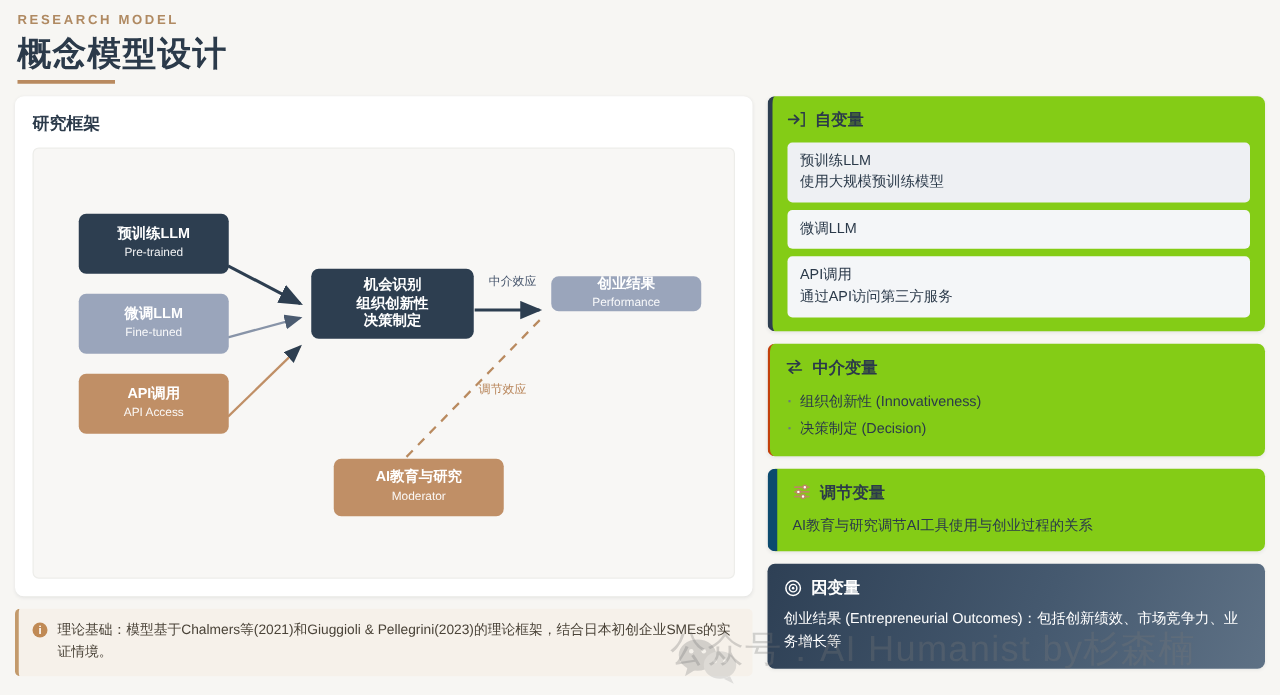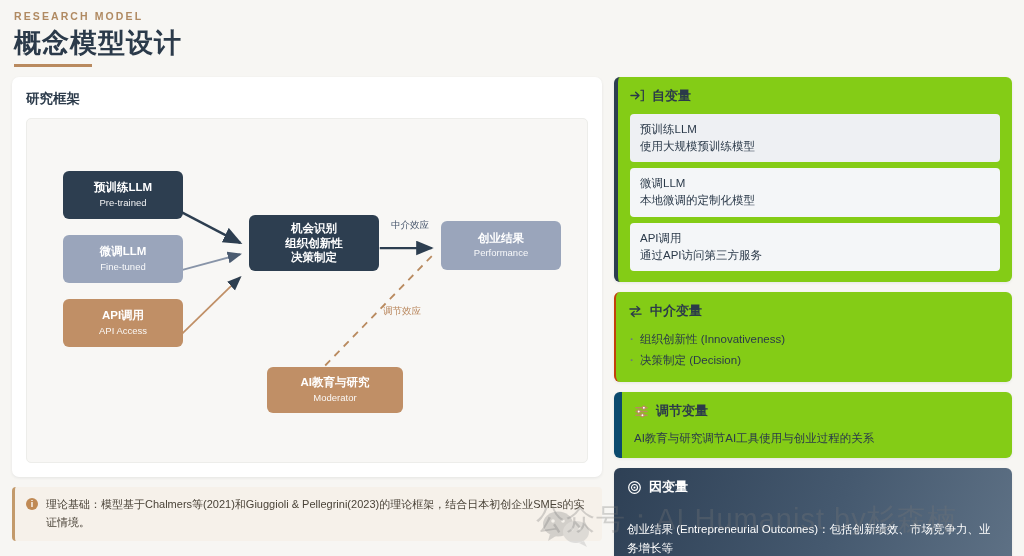"本地微调的定制化模型" div.iv-desc { html: <div>本地微调的定制化模型</div> -> none }
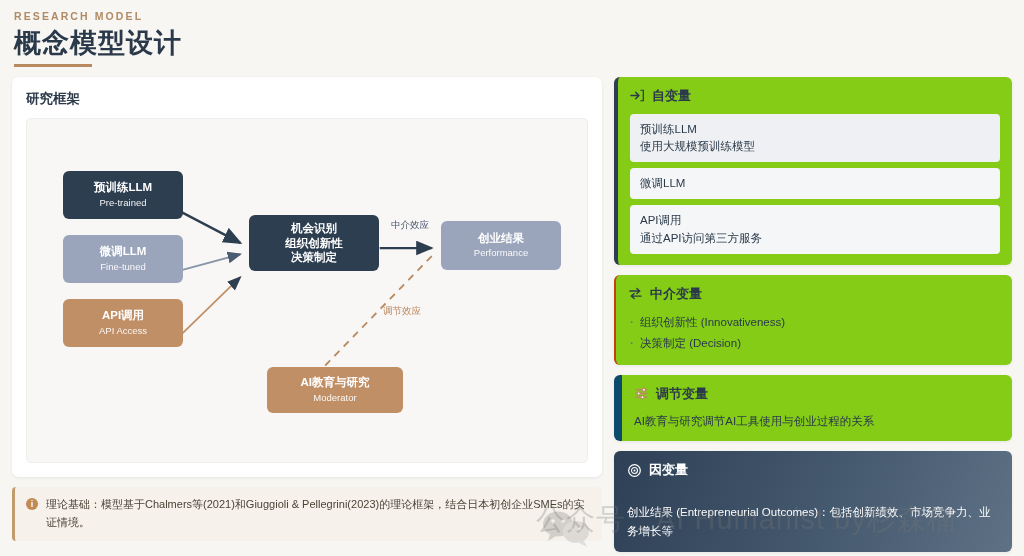"创业结果" .n-outcome { height: 49px -> 28px }
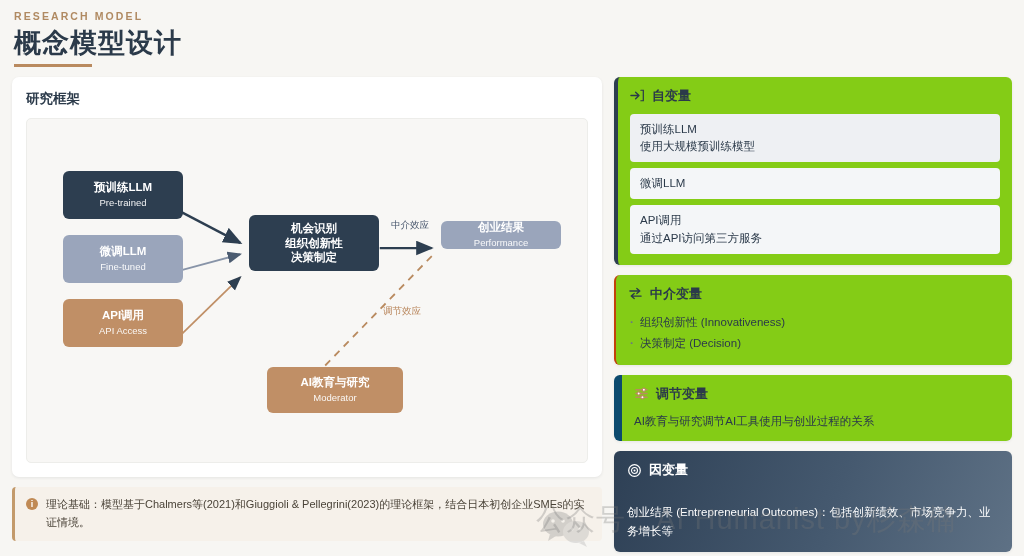"因变量" .panel.dark .panel-head { margin-bottom: 24px -> 7px }
